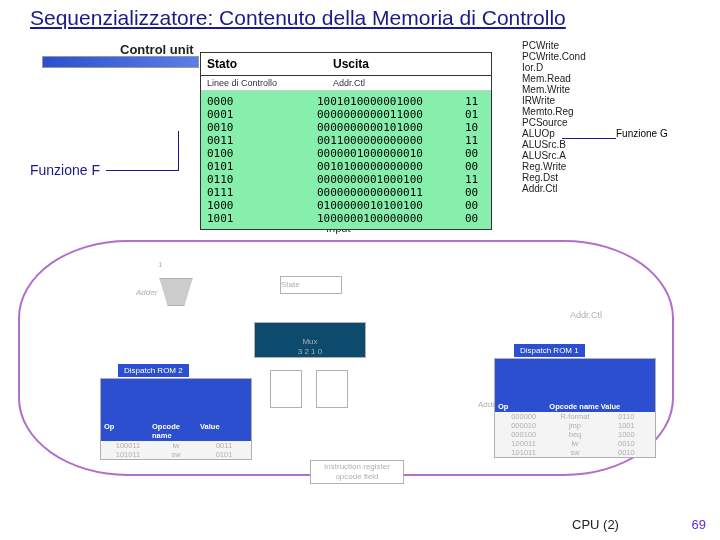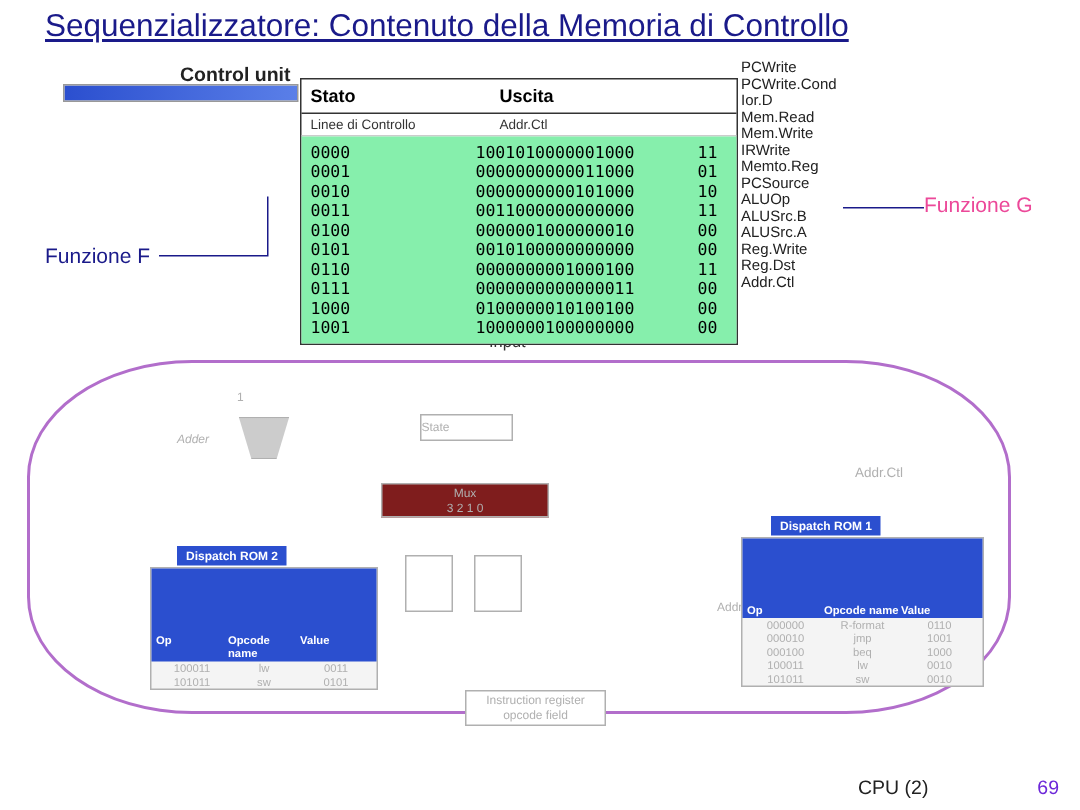"PCWrite" .signal-list div { margin-left: none -> 28px }
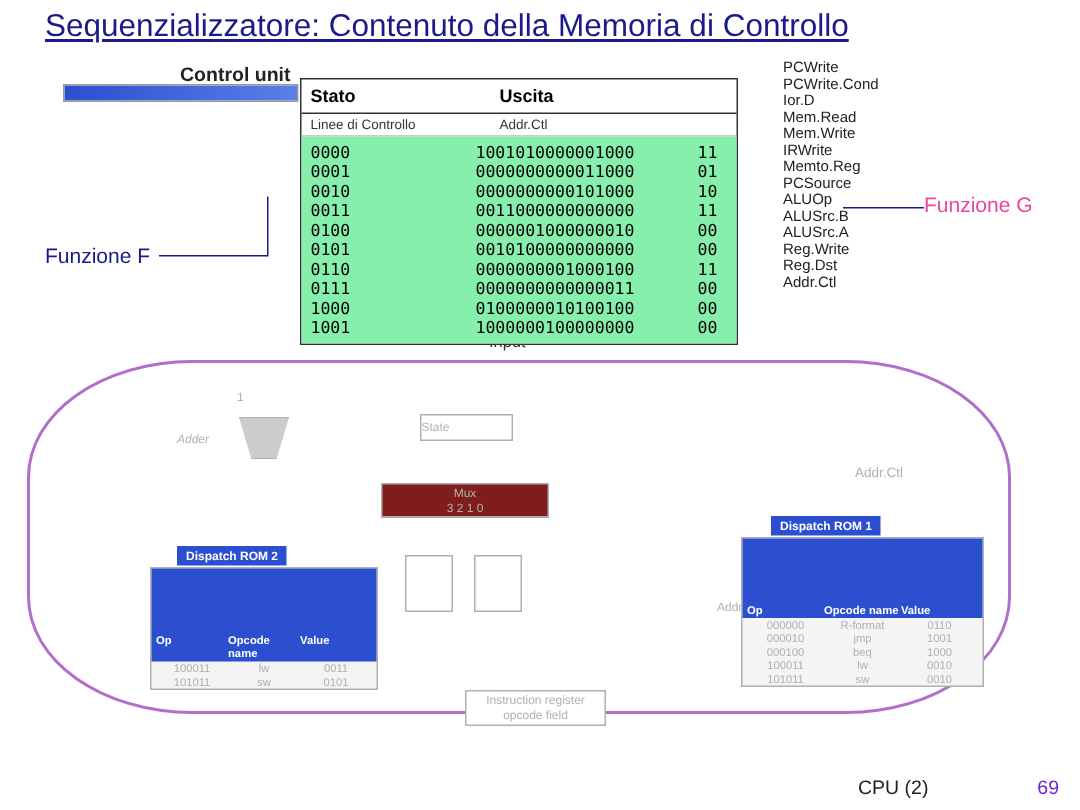"Funzione G" .label-g { color: #ec4899 -> #000000; font-size: 14px -> 10px }
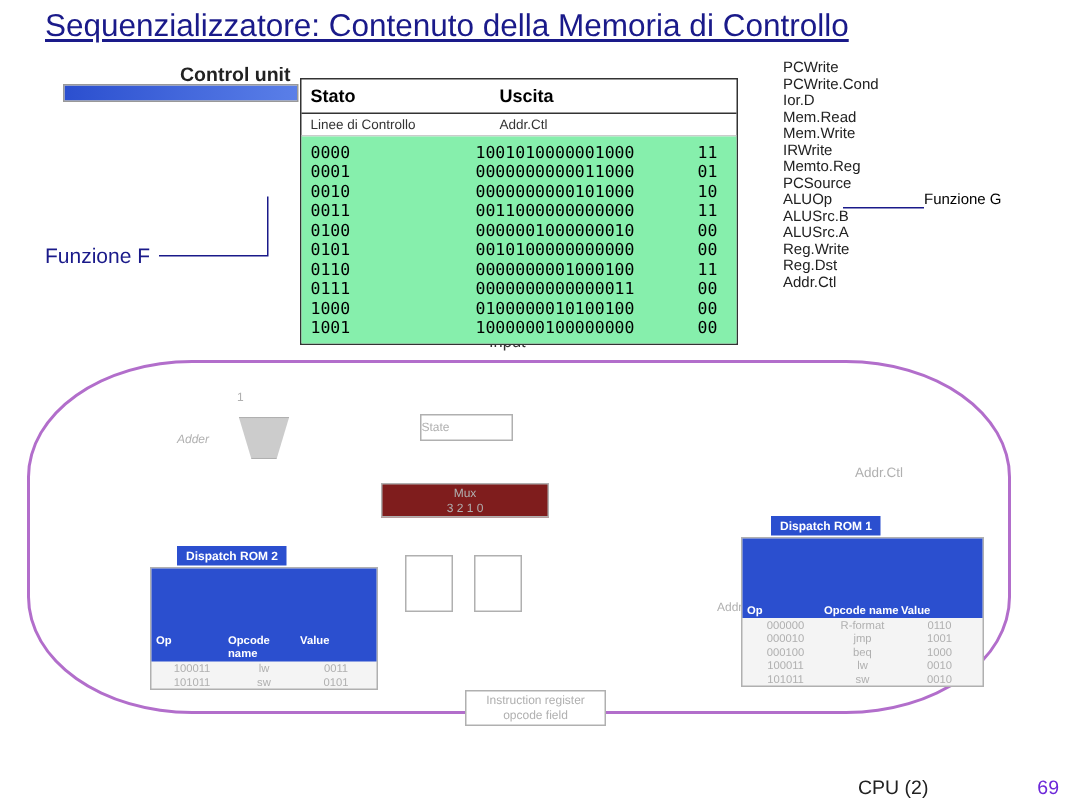"Adder" .adder-label { left: 38px -> 56px }
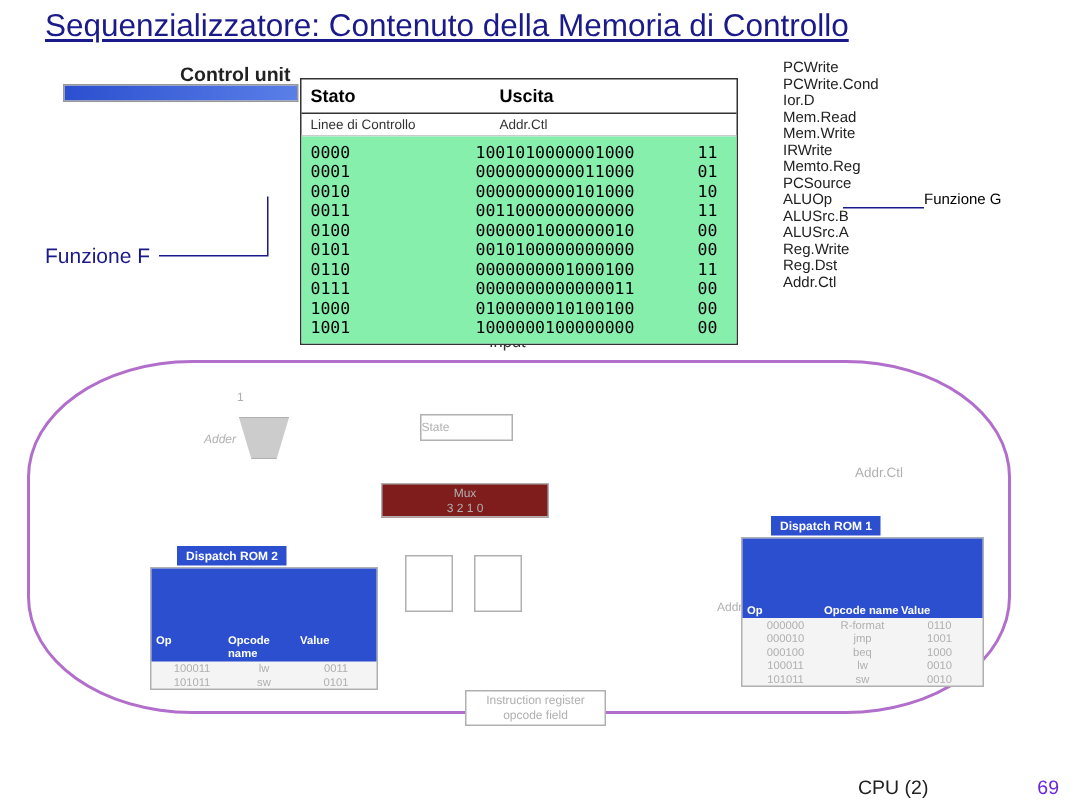"Mux" .mux-mini { background: #7f1d1d -> #0c4a6e; padding-top: 1px -> 14px }
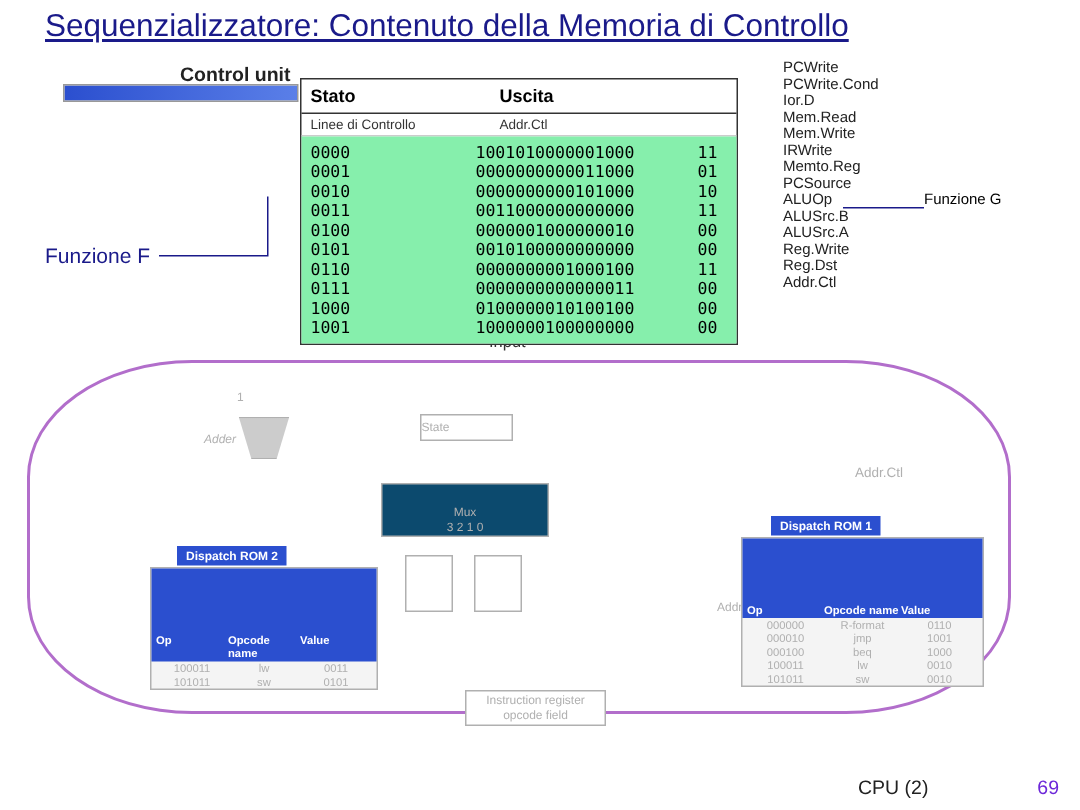"Dispatch ROM 1" .mini-banner { font-weight: bold -> normal }
